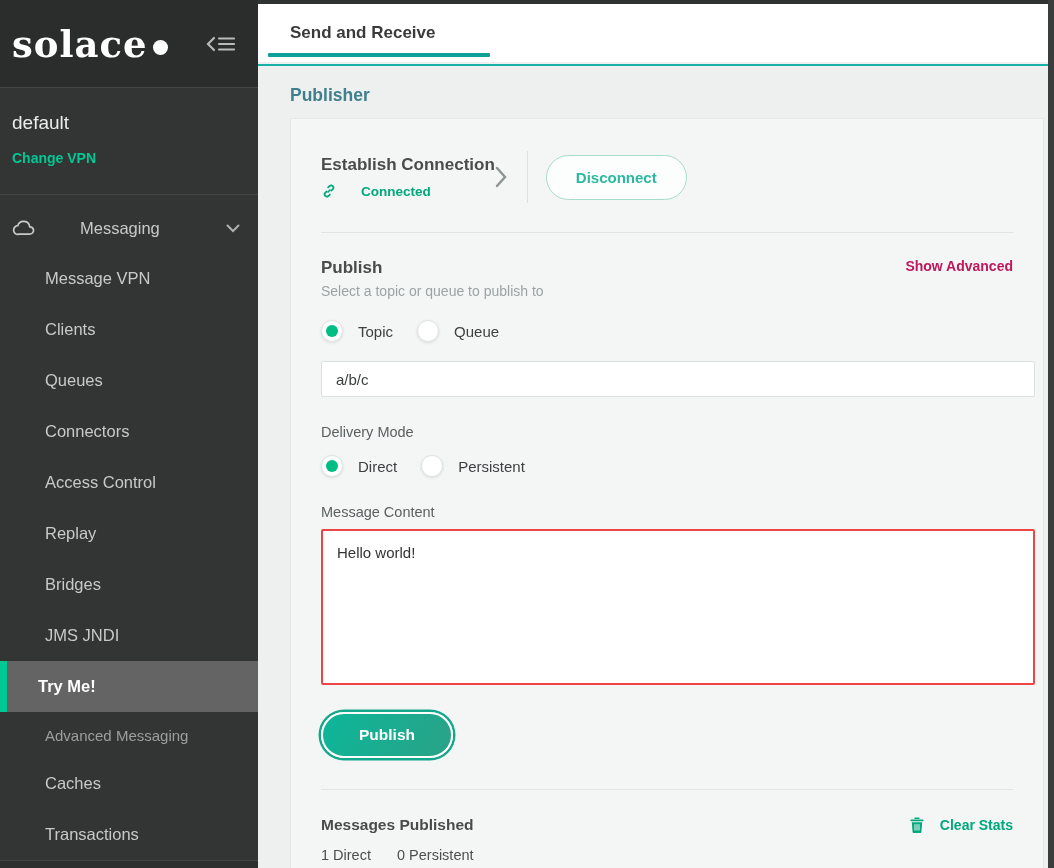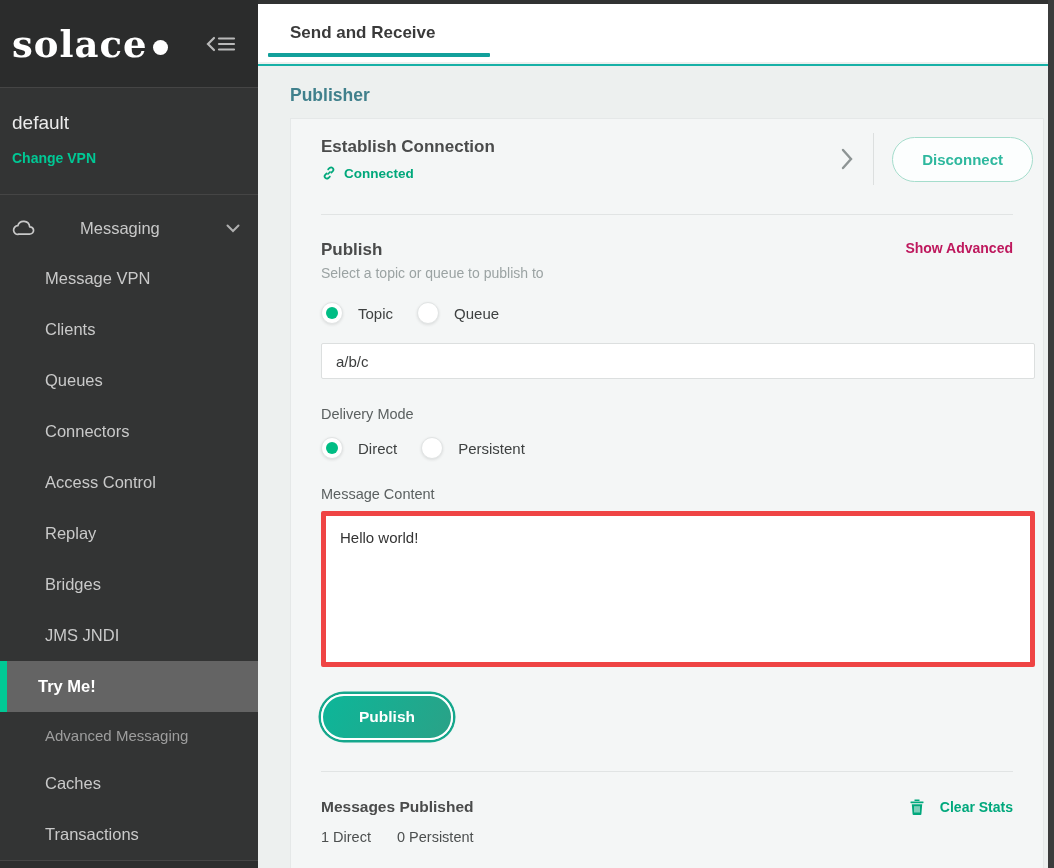"Establish Connection" .conn-row { justify-content: space-between -> none; margin-top: 14px -> 32px }
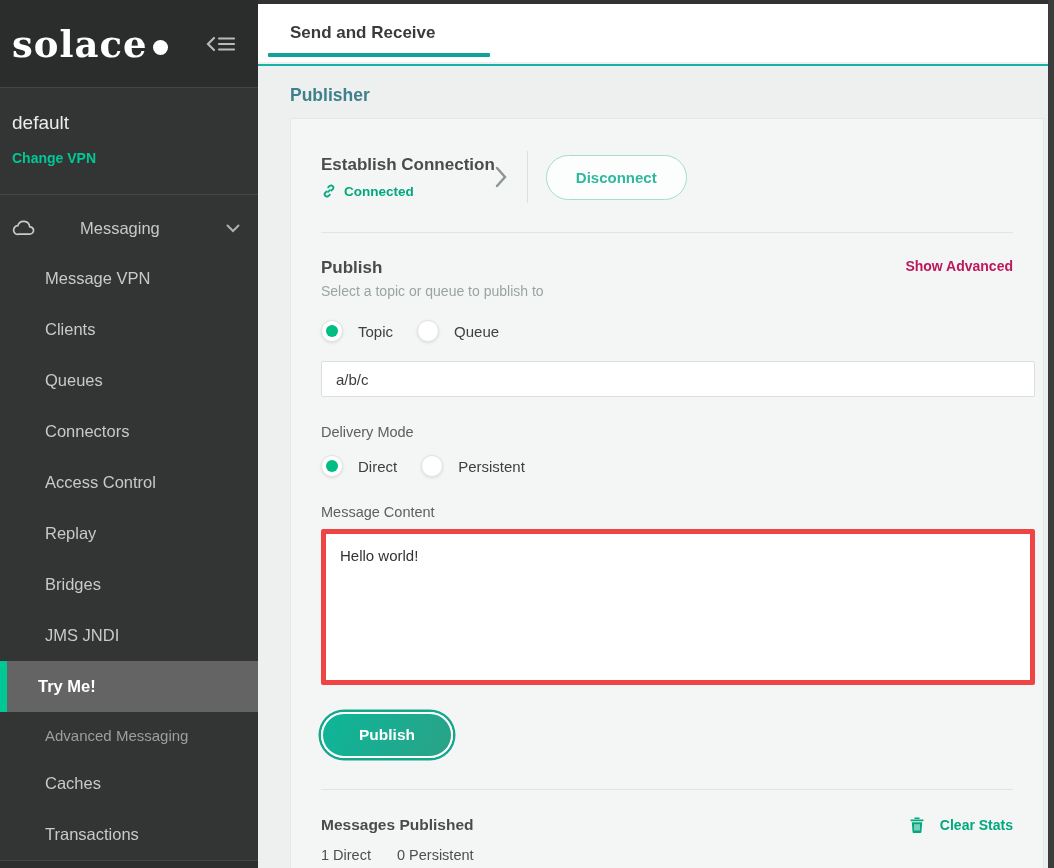"Connected" .conn-status { gap: 7px -> 24px }
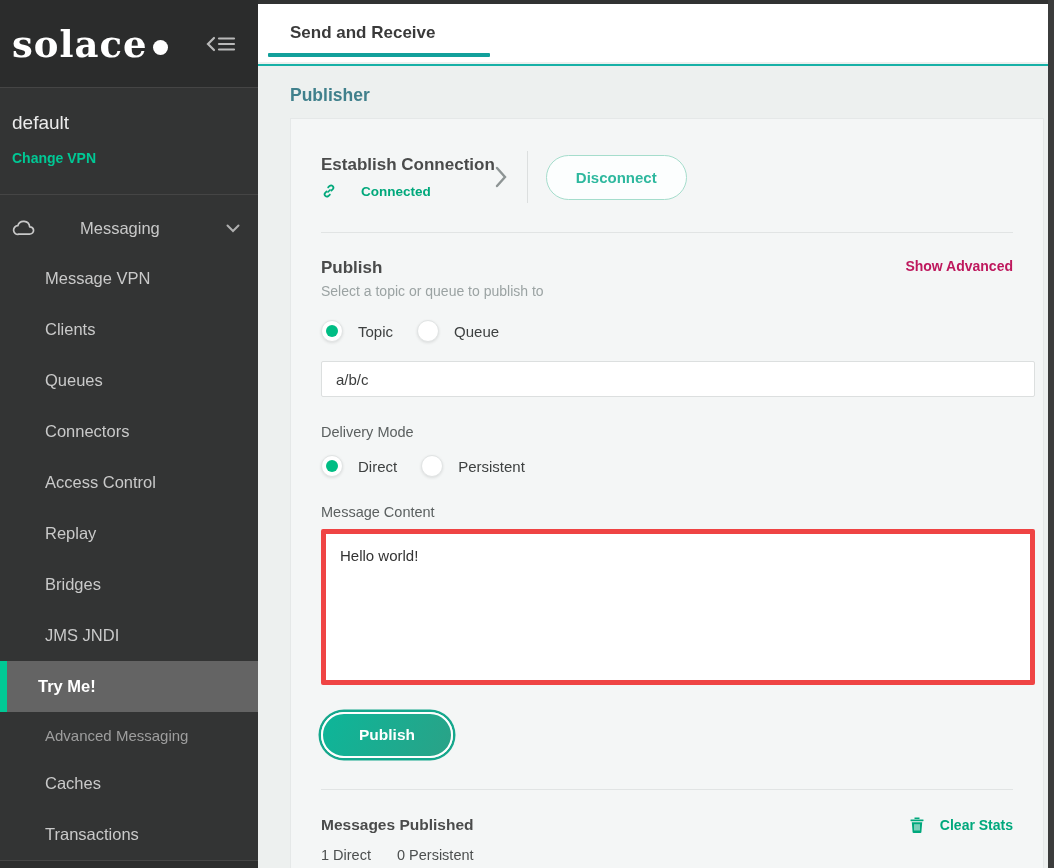"Hello world!" .textarea { border: 5px solid #ef4444 -> 2px solid #ef4444 }
